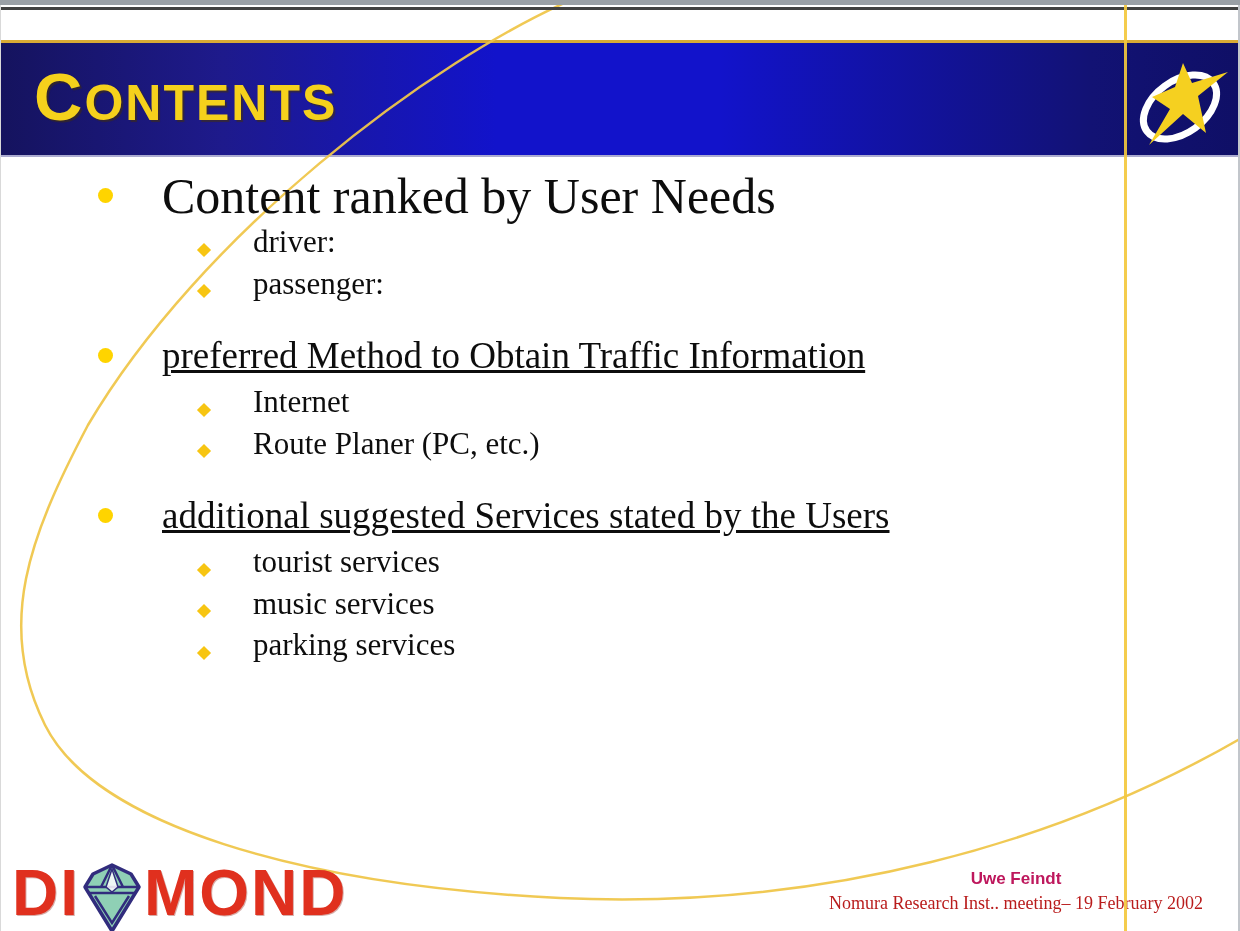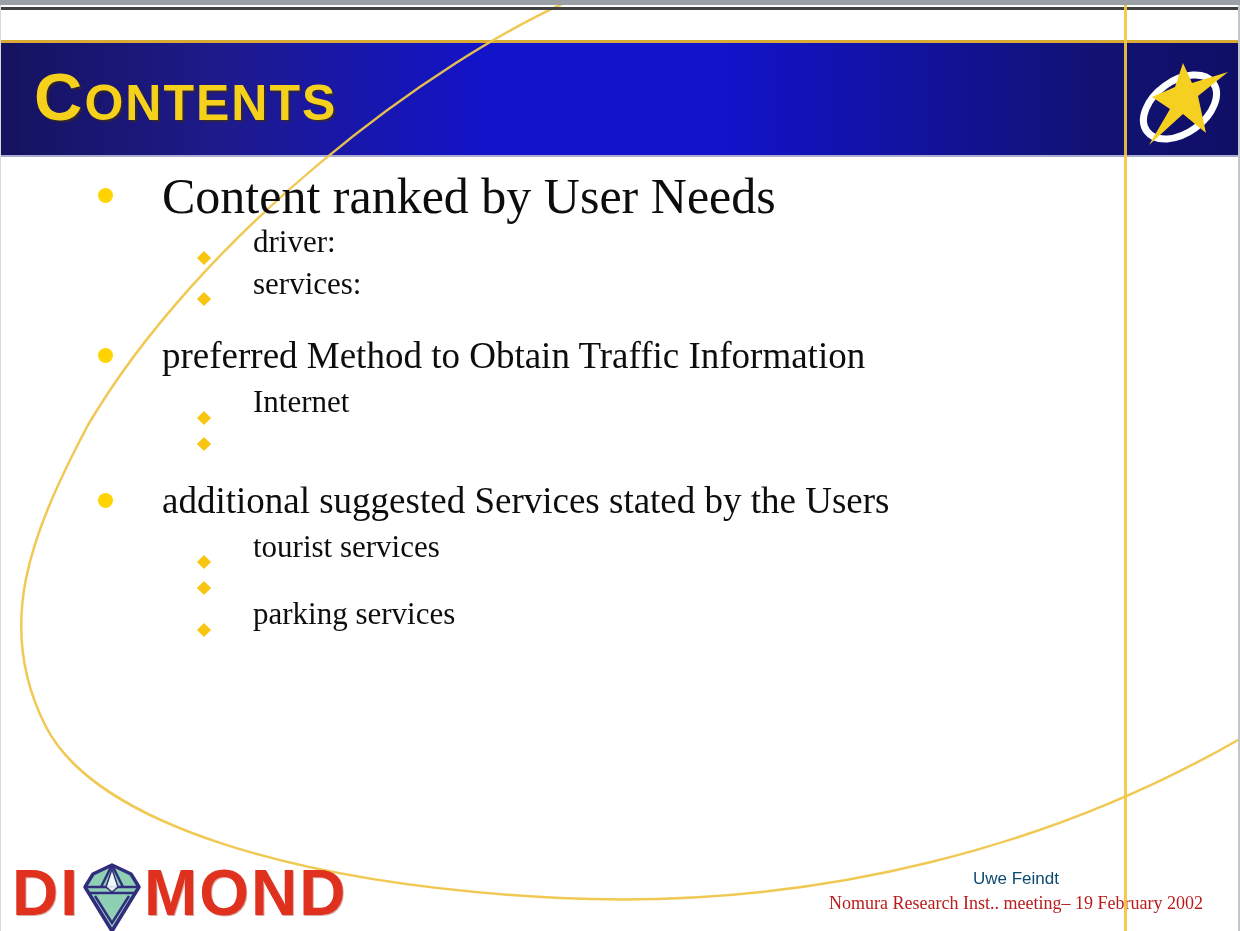"driver:" .group-row { align-items: flex-end -> center }
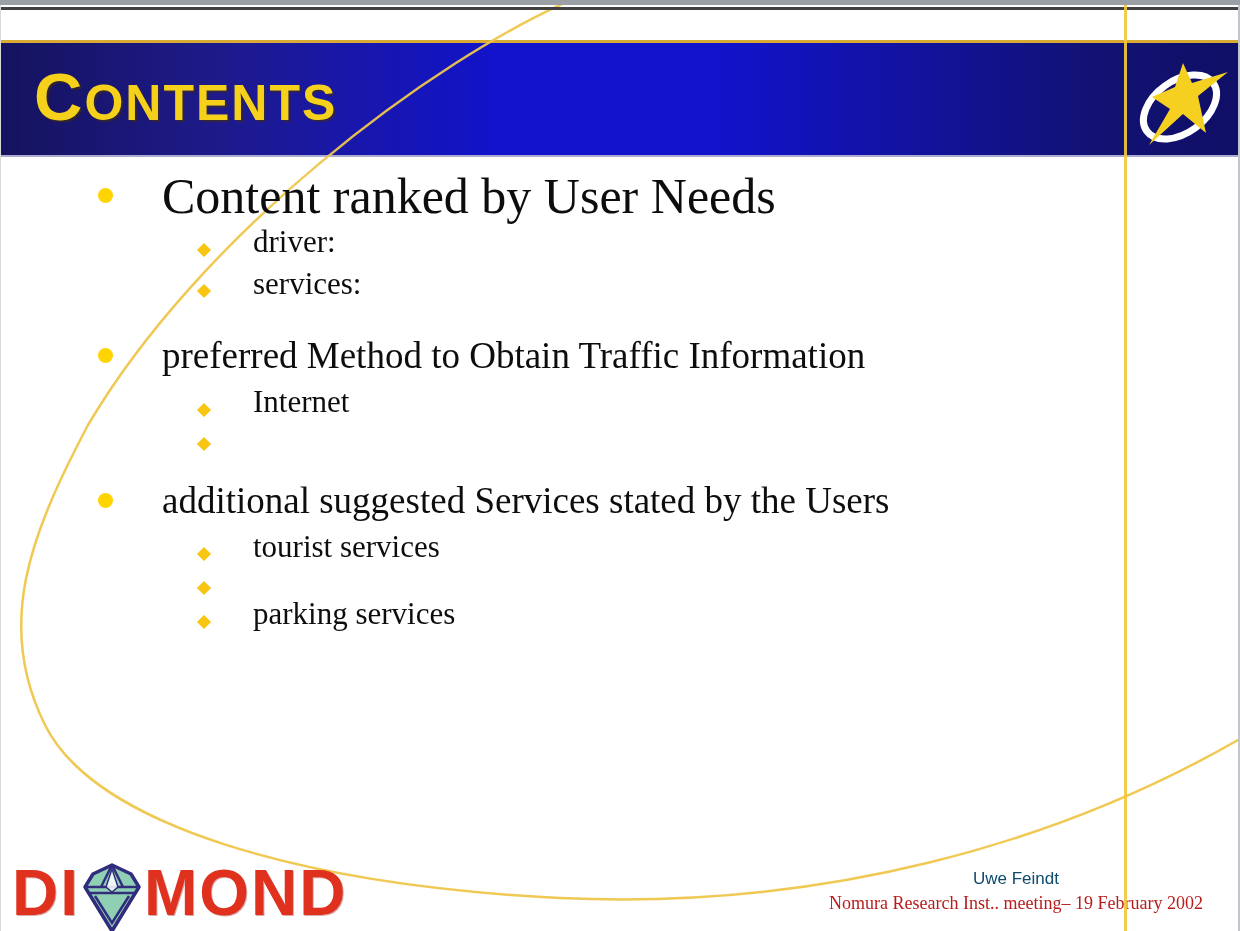"services:" span.group-label { text: services -> passenger }
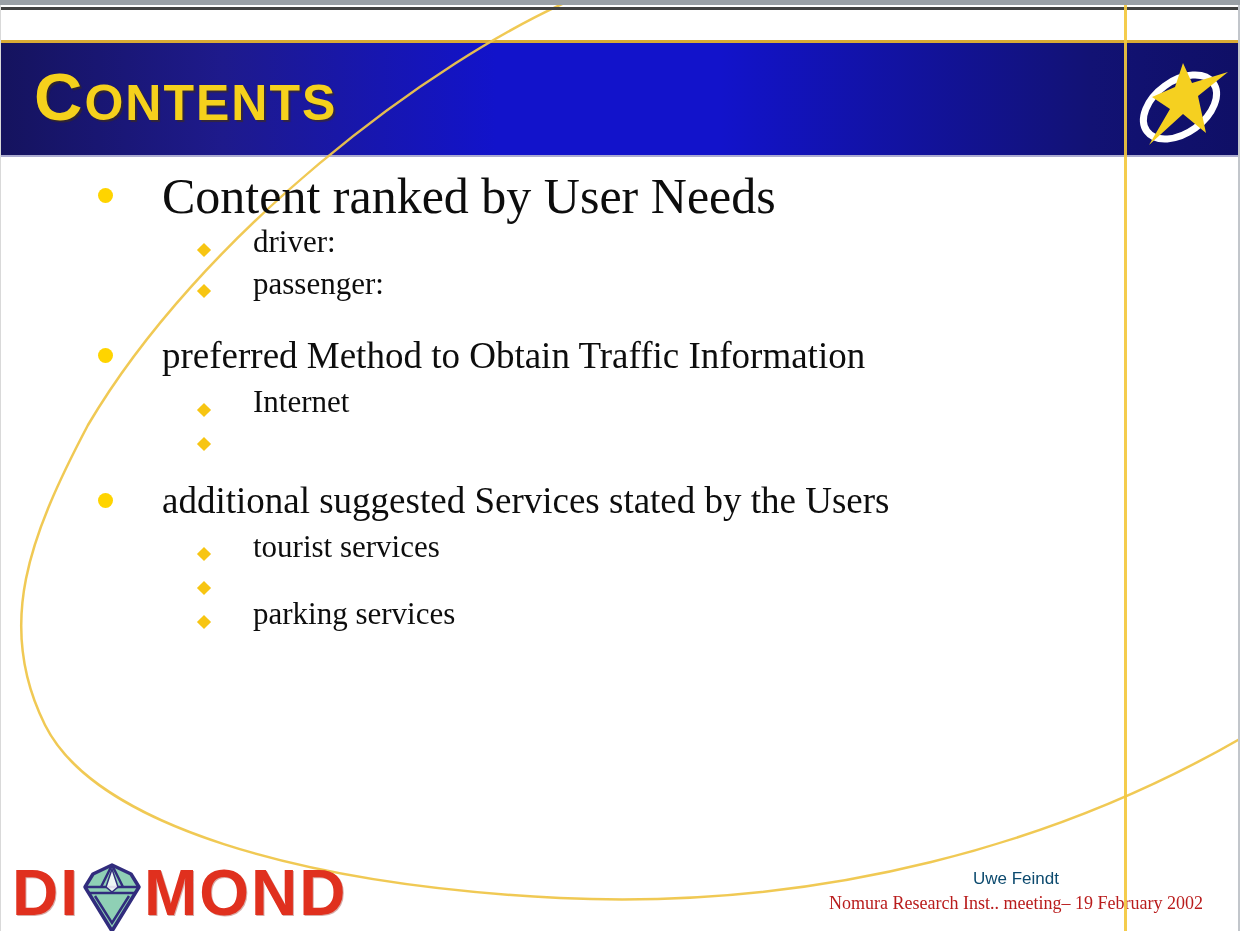"preferred Method to Obtain Traffic" .section.small .sec-title { text-decoration: none -> underline }
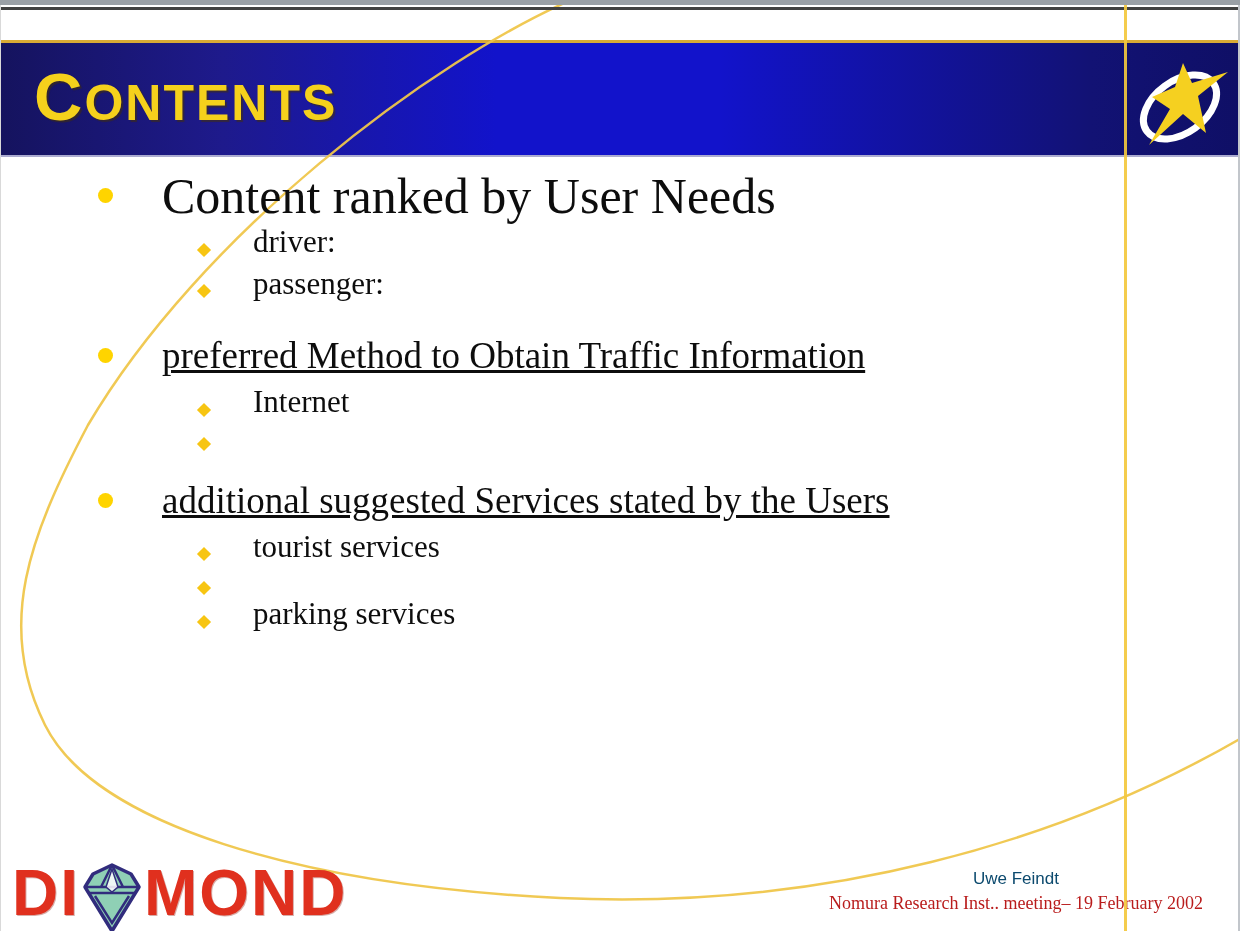"Route Planer (PC, etc.)" span.group-label { html: none -> <span>Route Planer (PC, etc.)</span> }
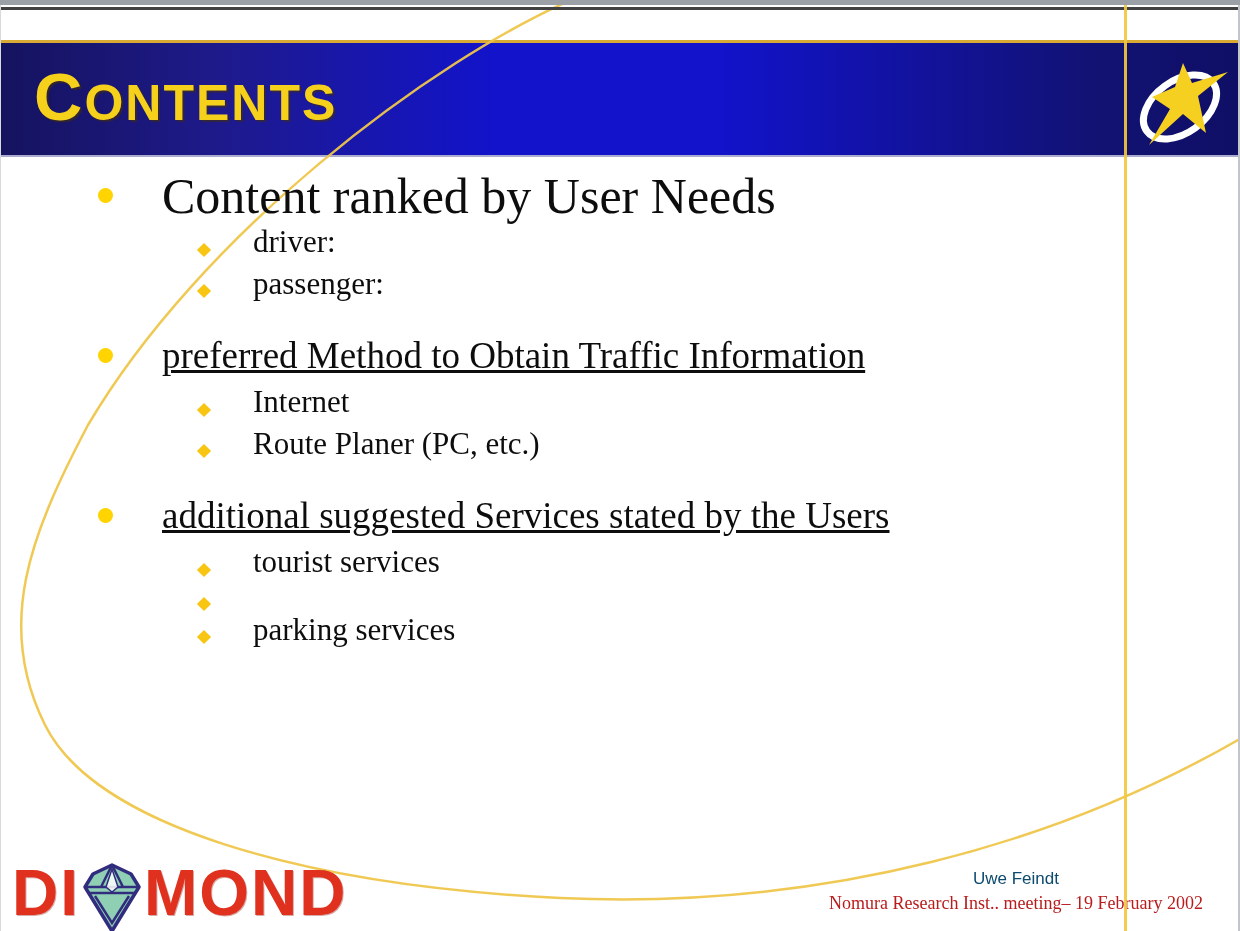"music services" span.group-label { html: none -> <span>music services</span> }
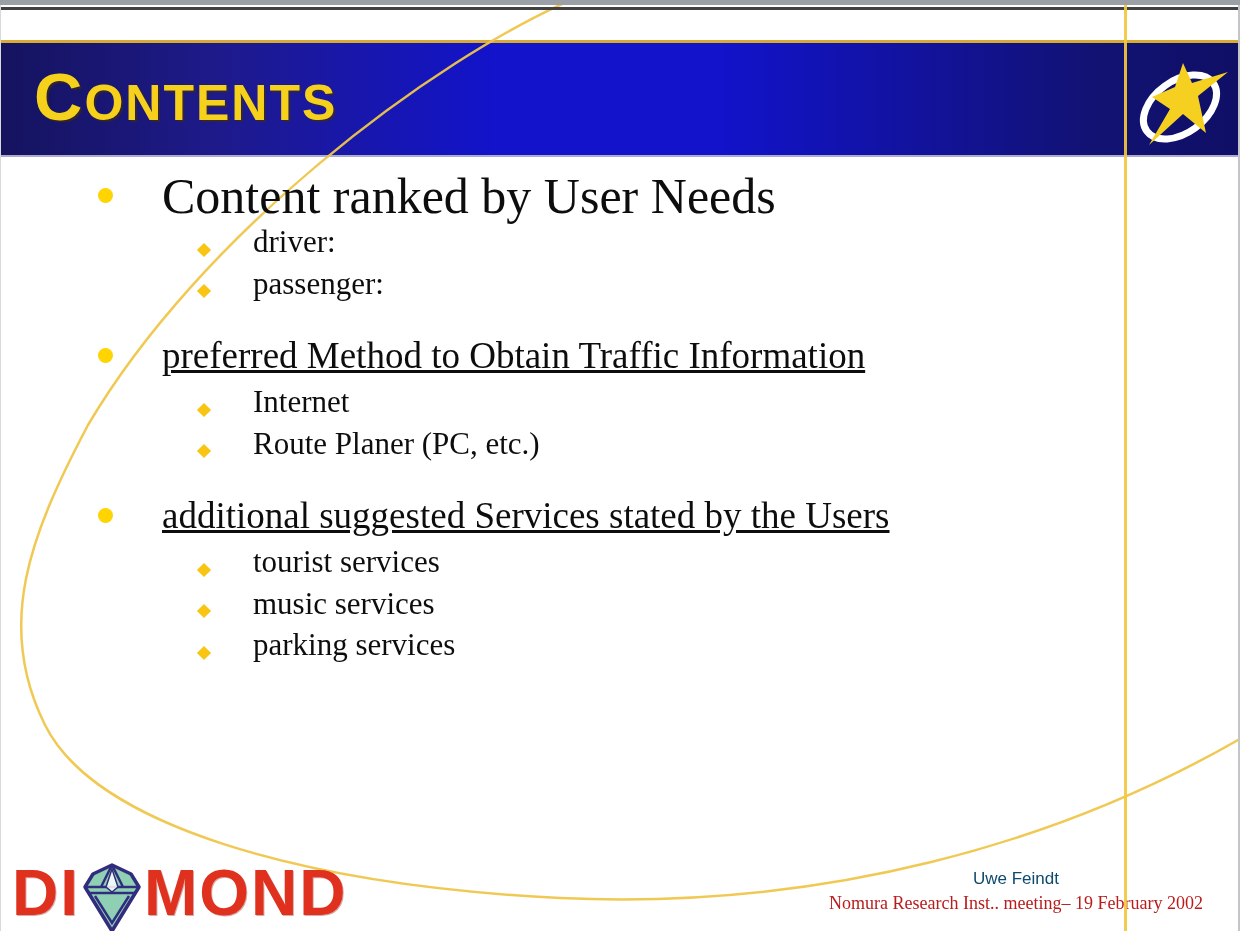"Uwe Feindt" .footer .author { color: #0c4a6e -> #be185d; font-weight: normal -> bold }
